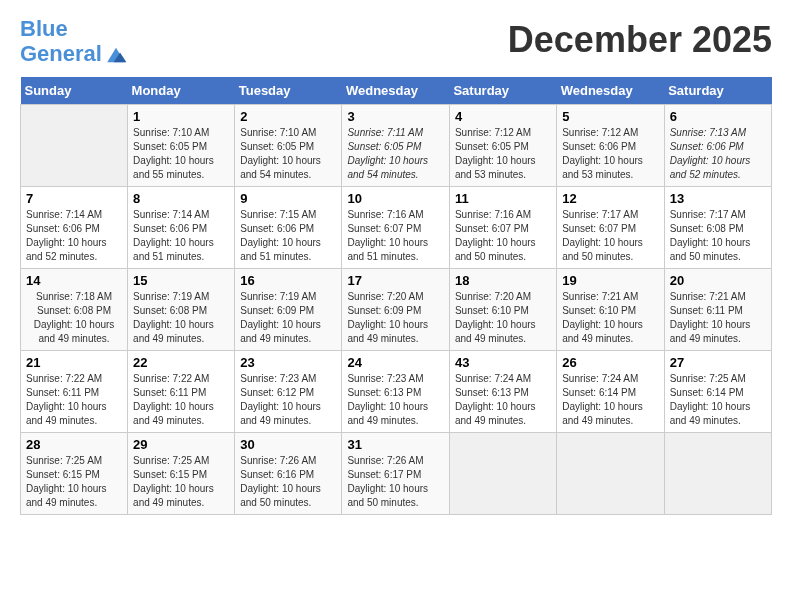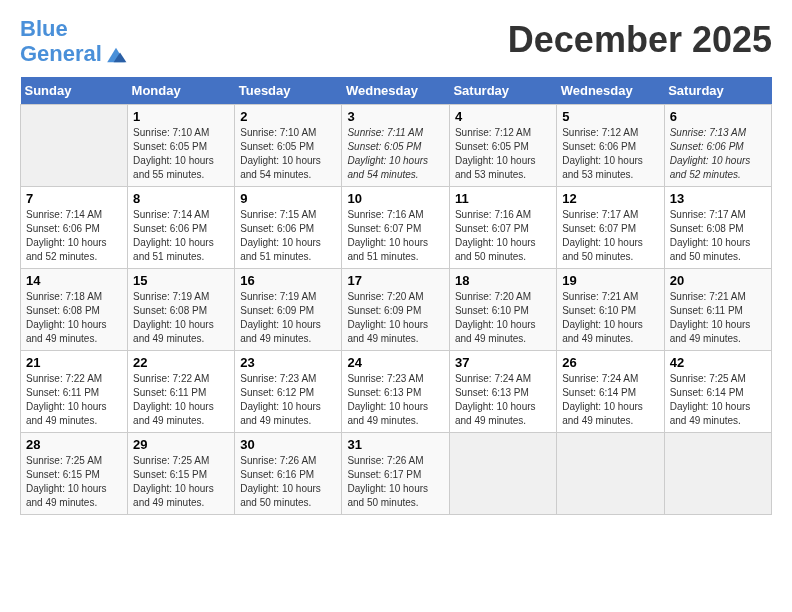"Sunrise: 7:18 AM" div.day-info { text-align: none -> center }
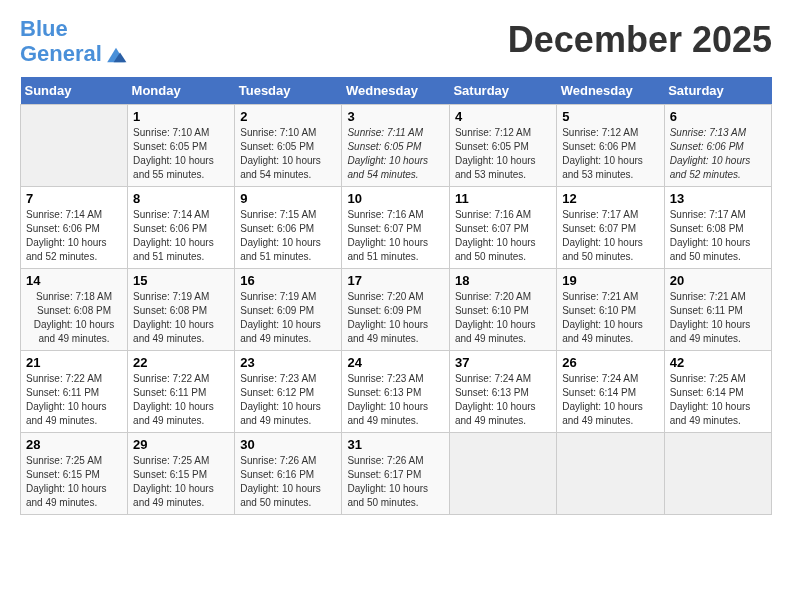"37" span.day-number { text: 37 -> 43 }
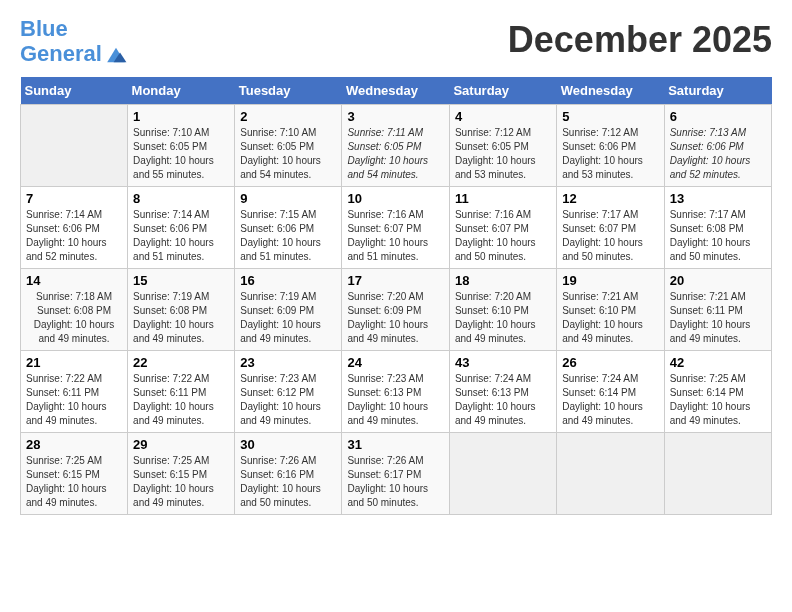"42" span.day-number { text: 42 -> 27 }
